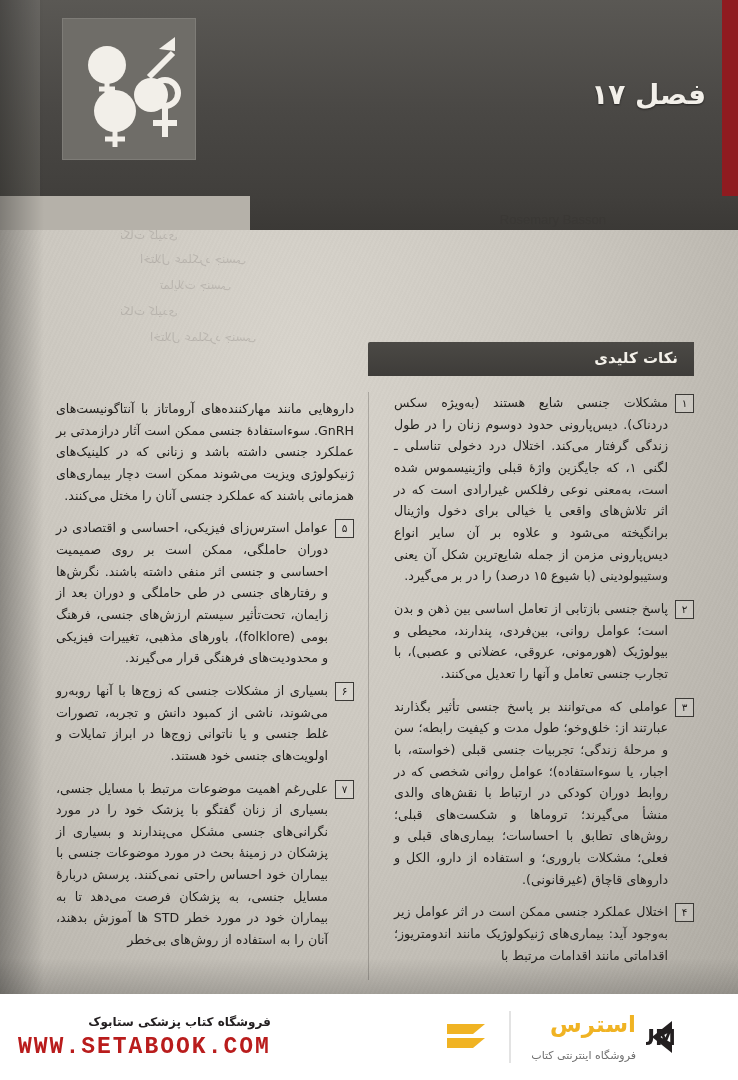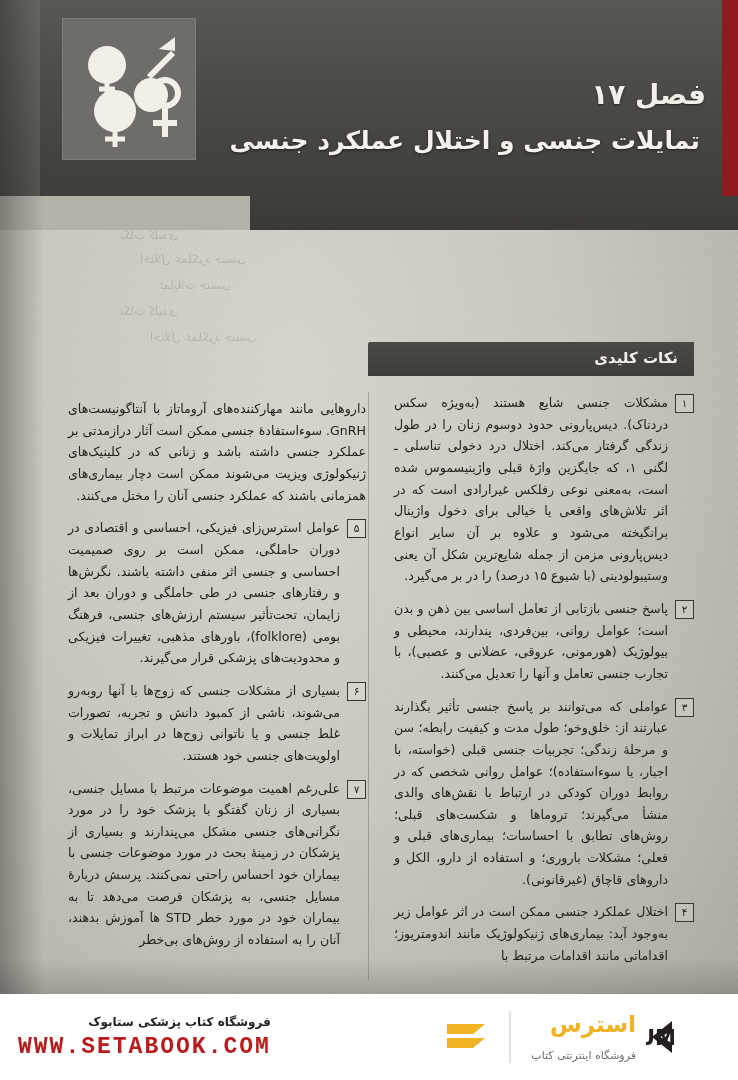"تمایلات جنسی و اختلال عملکرد" div.chapter-title { html: <div>تمایلات جنسی و اختلال عملکرد جنسی</div> -> none }
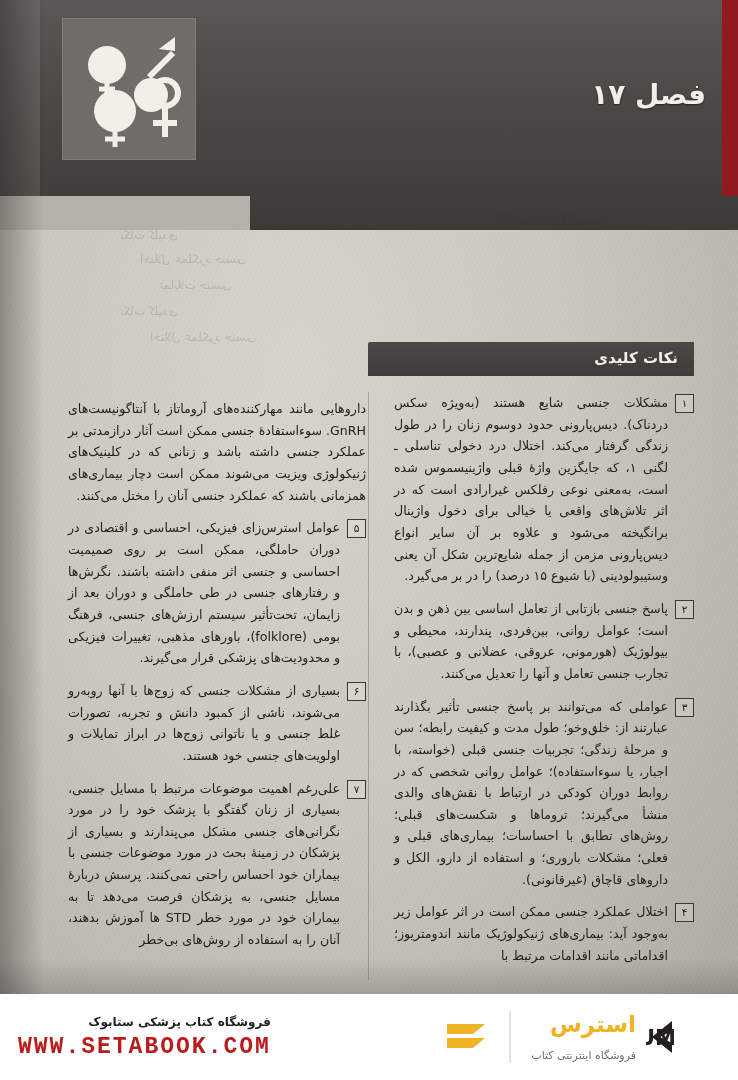"داروهایی مانند مهارکننده‌های آروماتاز با" .col-left { left: 68px -> 56px }
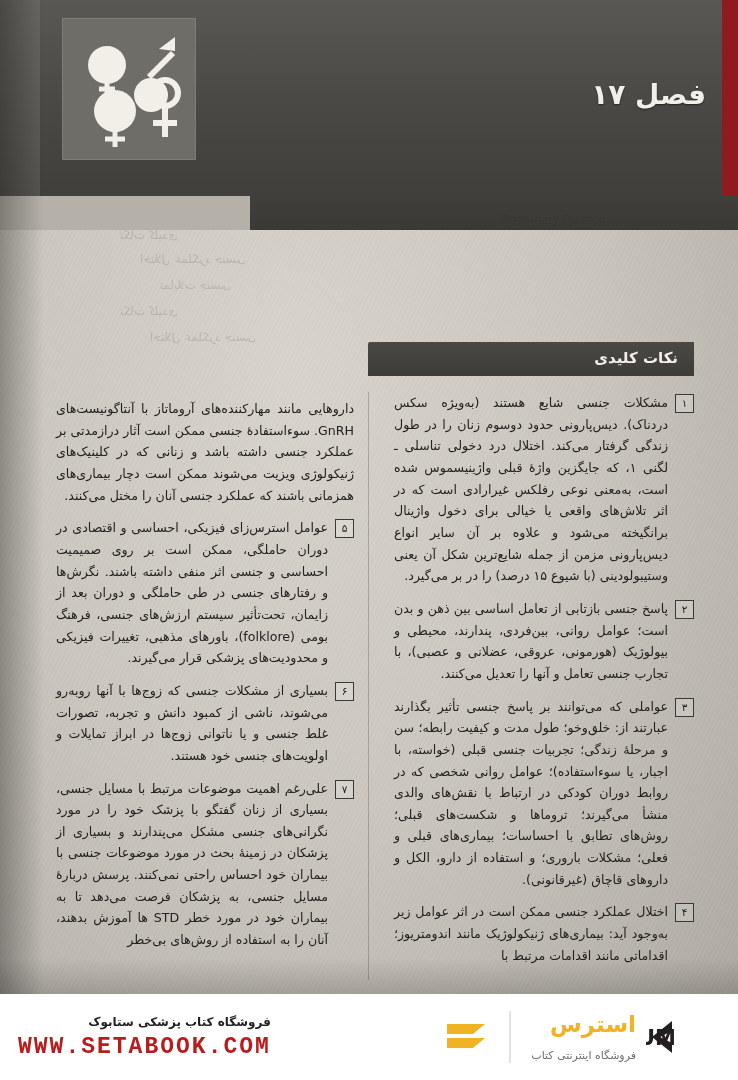"عوامل استرس‌زای فیزیکی، احساسی و" span.item-text { text: پزشکی -> فرهنگی }
